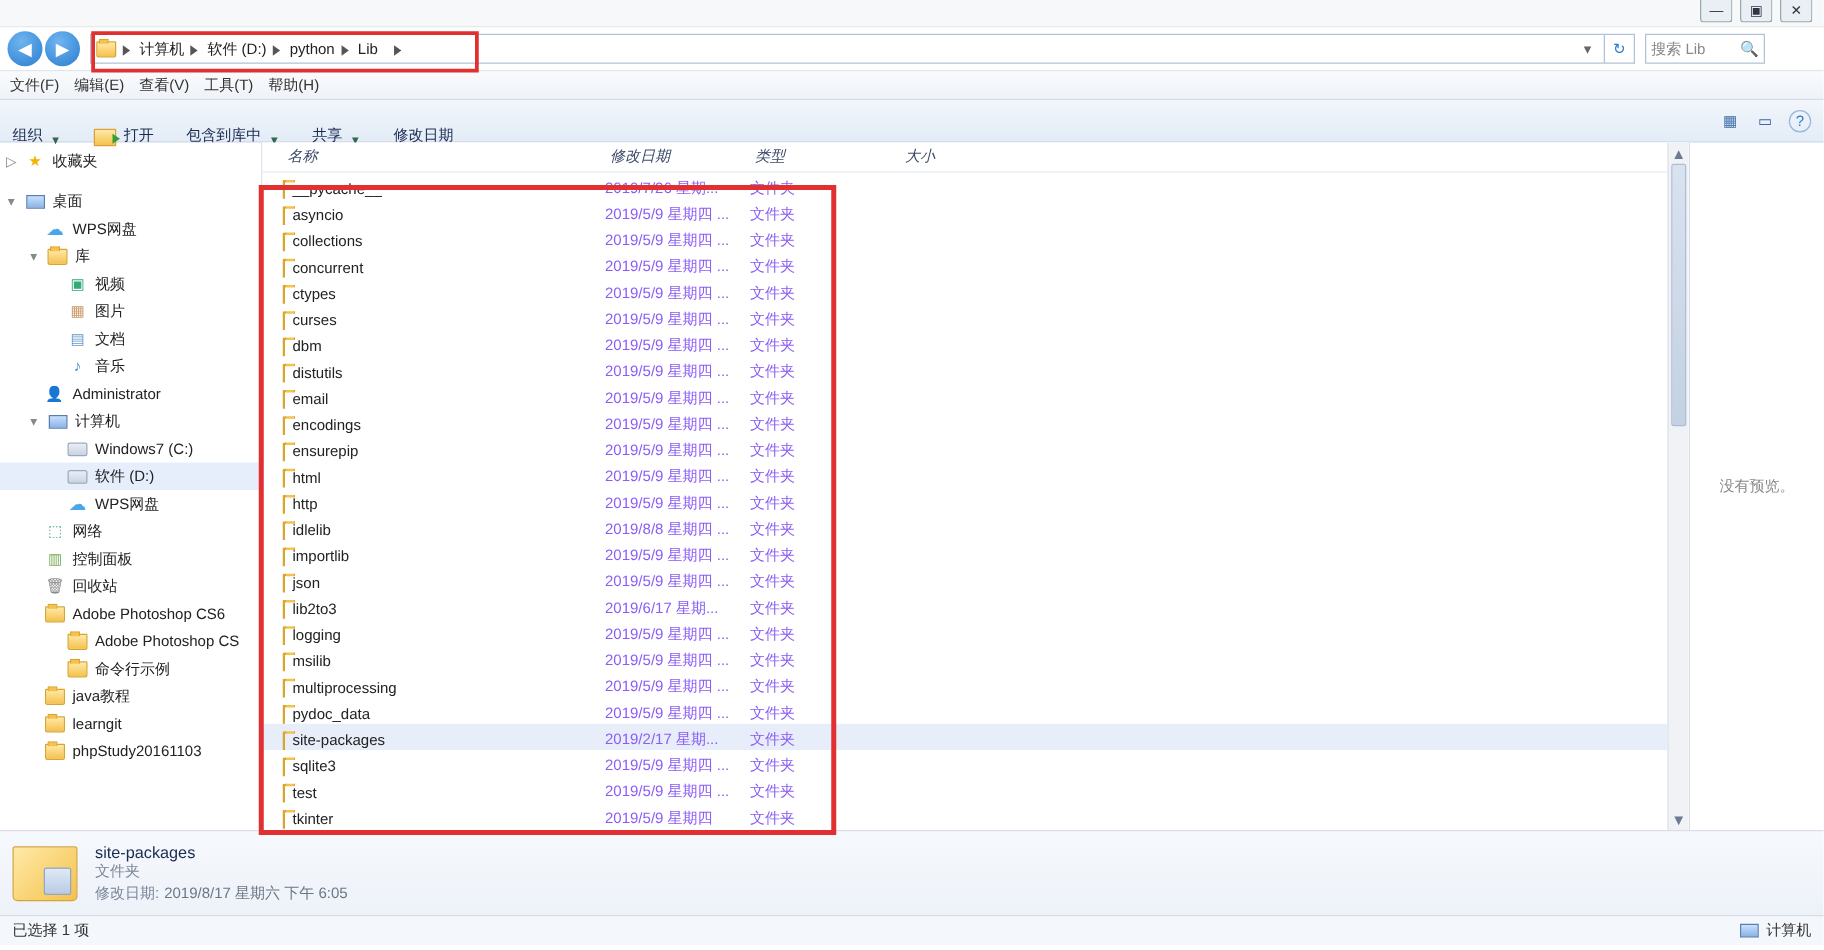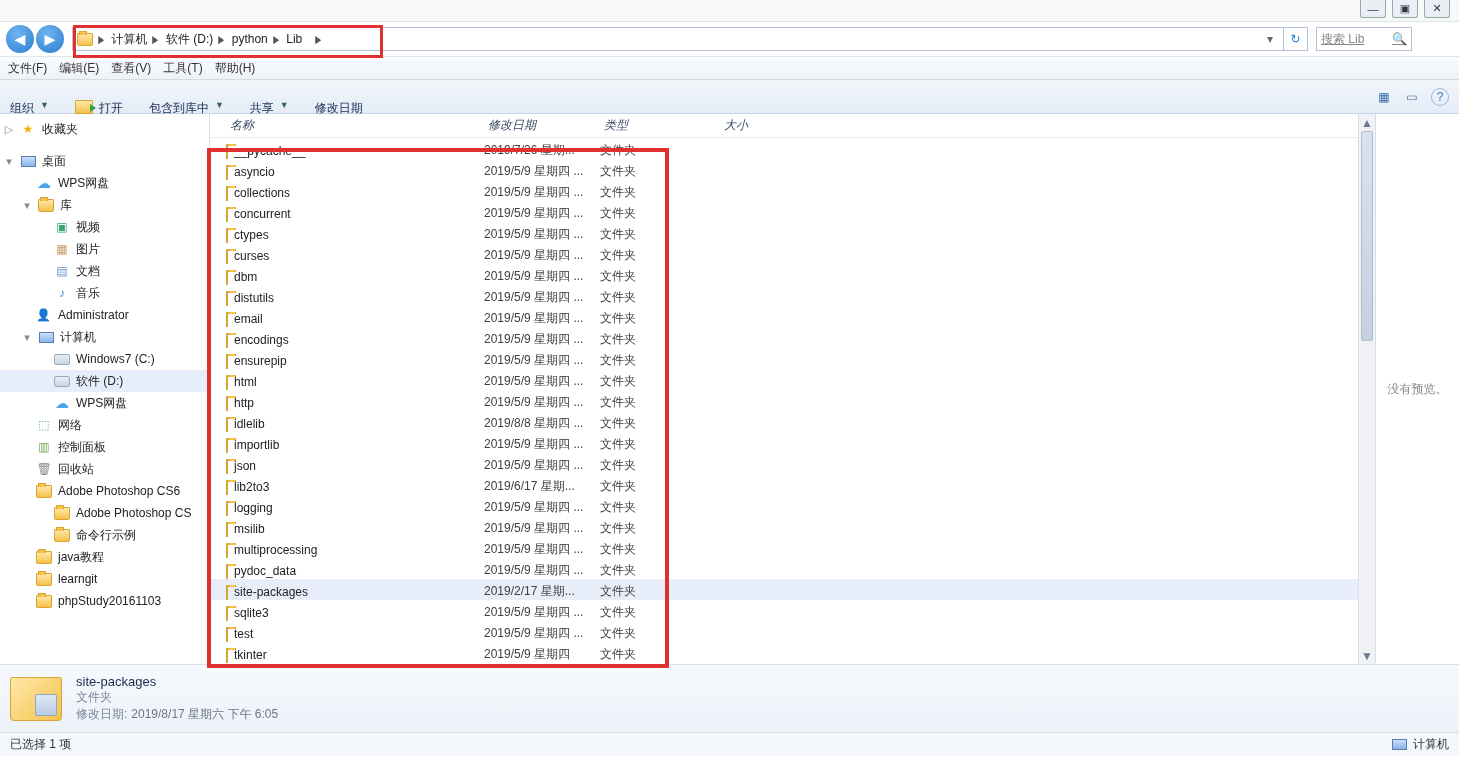"搜索 Lib" .searchbox { text-decoration: underline -> none }
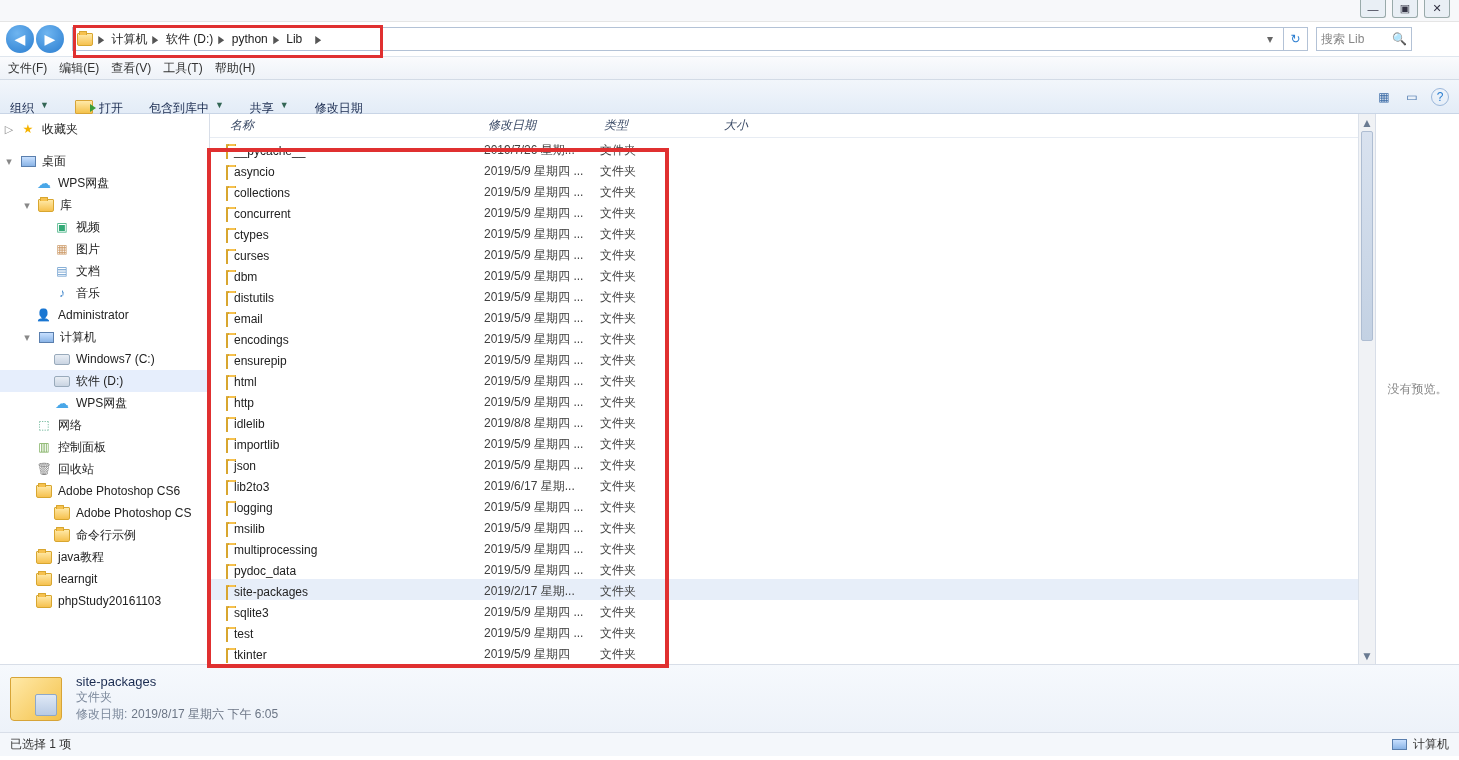"组织" .toolbar .tbtn { align-items: flex-start -> flex-end }
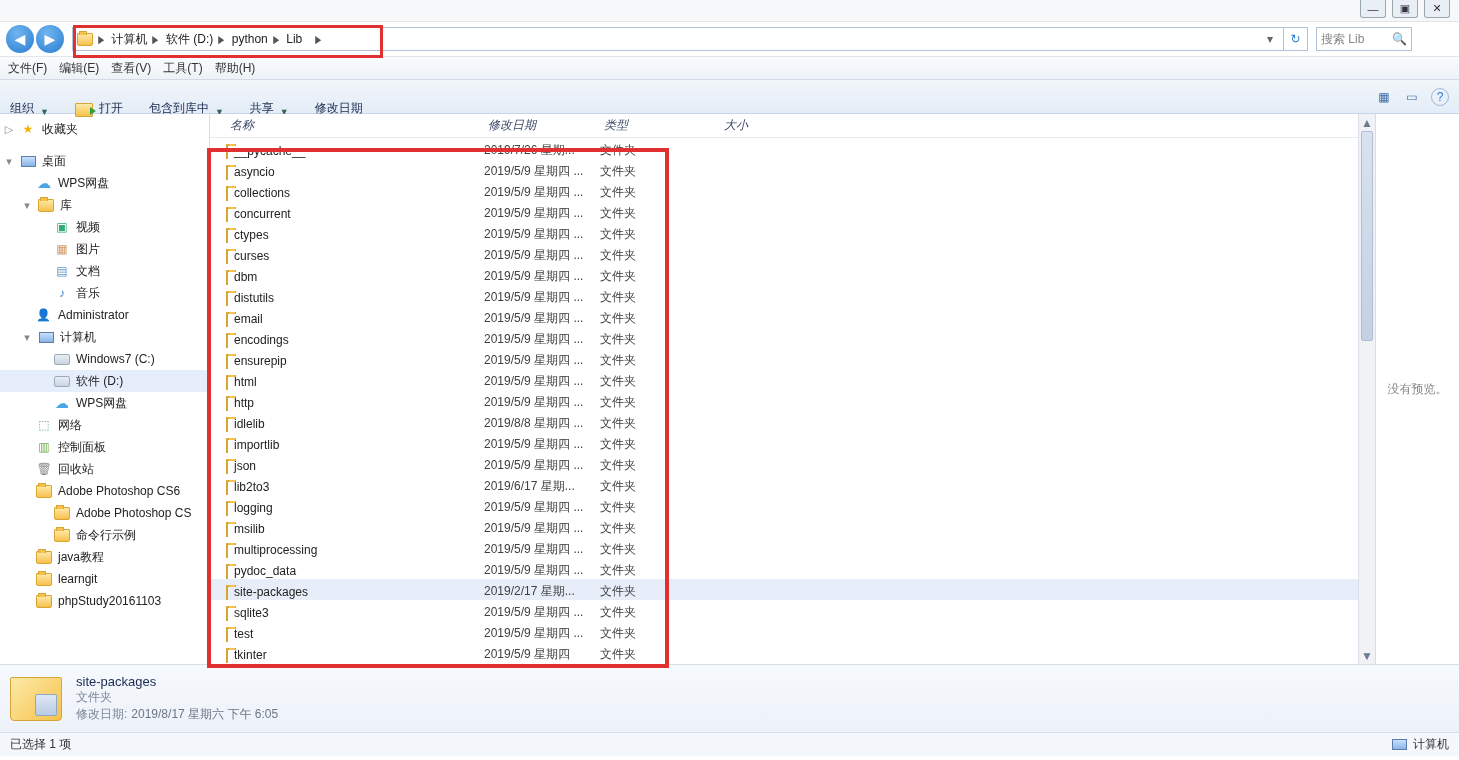"2019/7/26 星期..." .row .c-date,.row .c-type { color: #404040 -> #8b5cf6 }
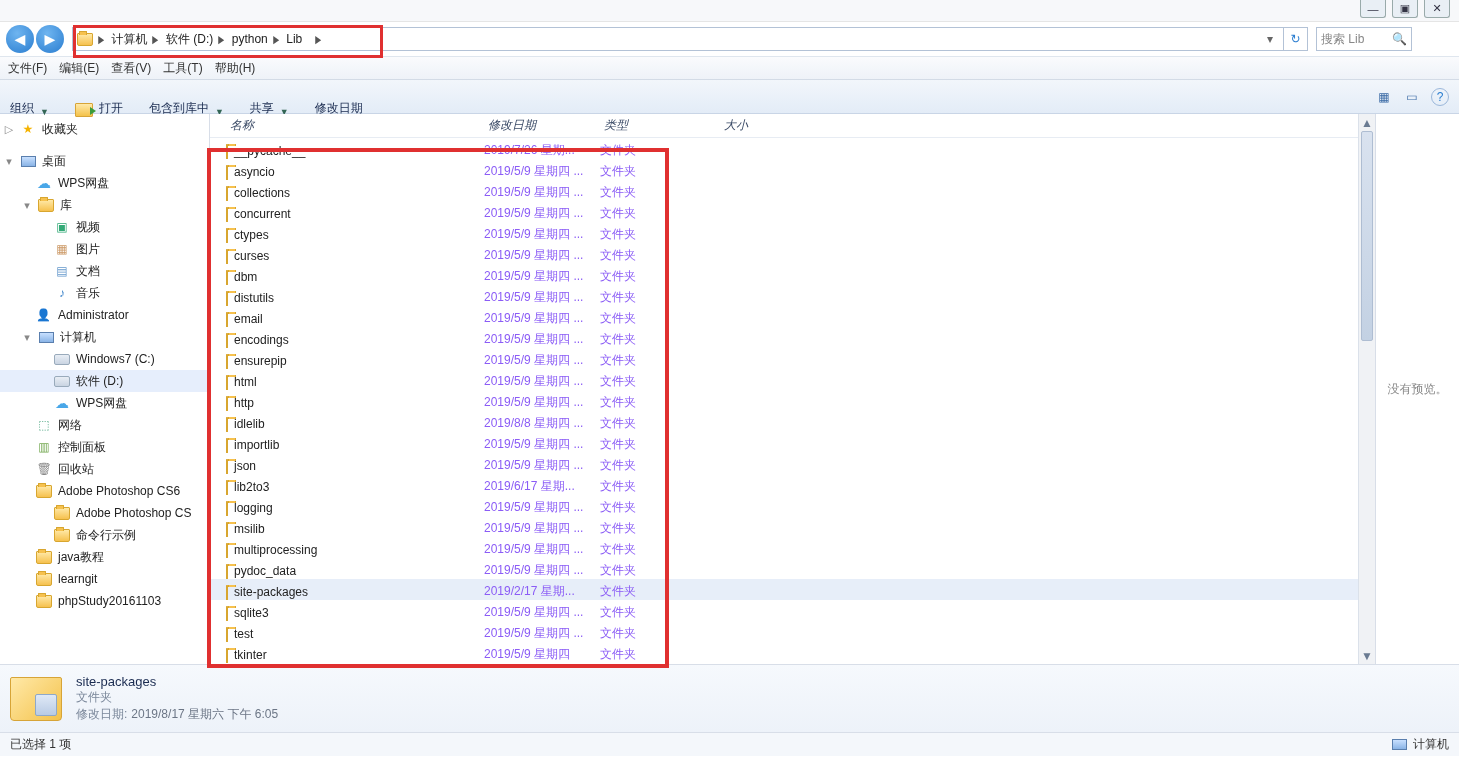"没有预览。" .preview { width: 84px -> 108px }
